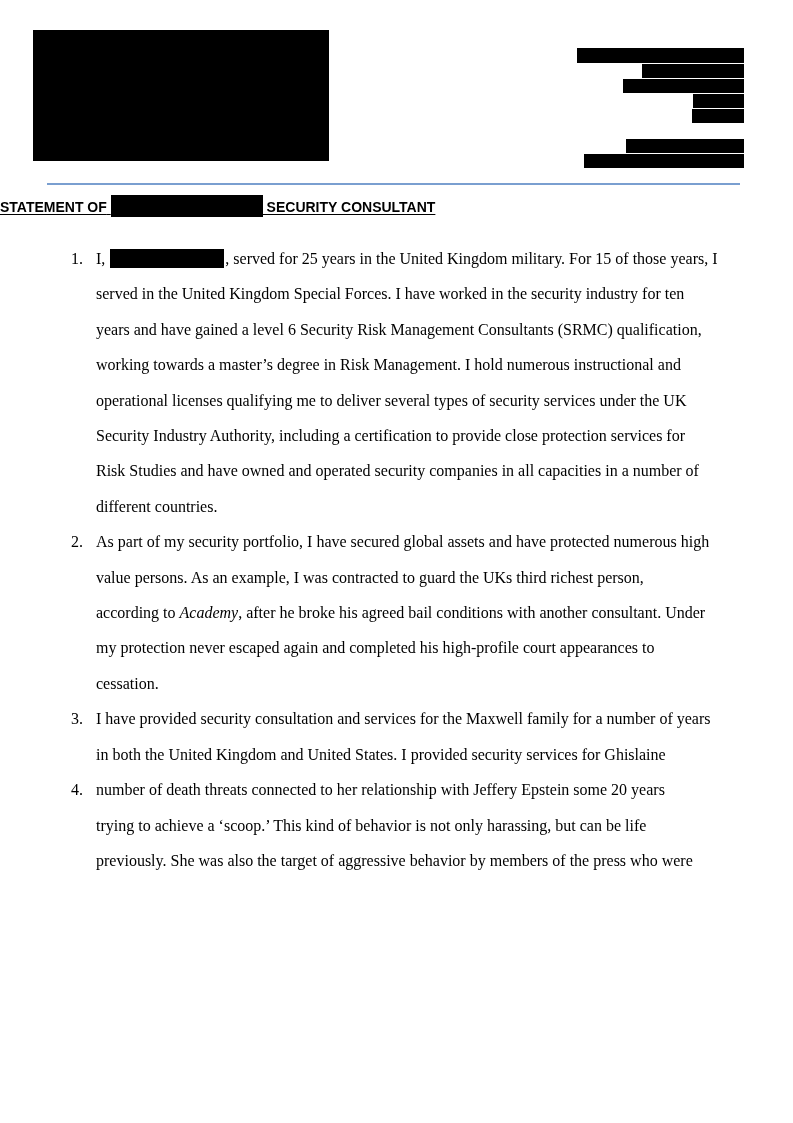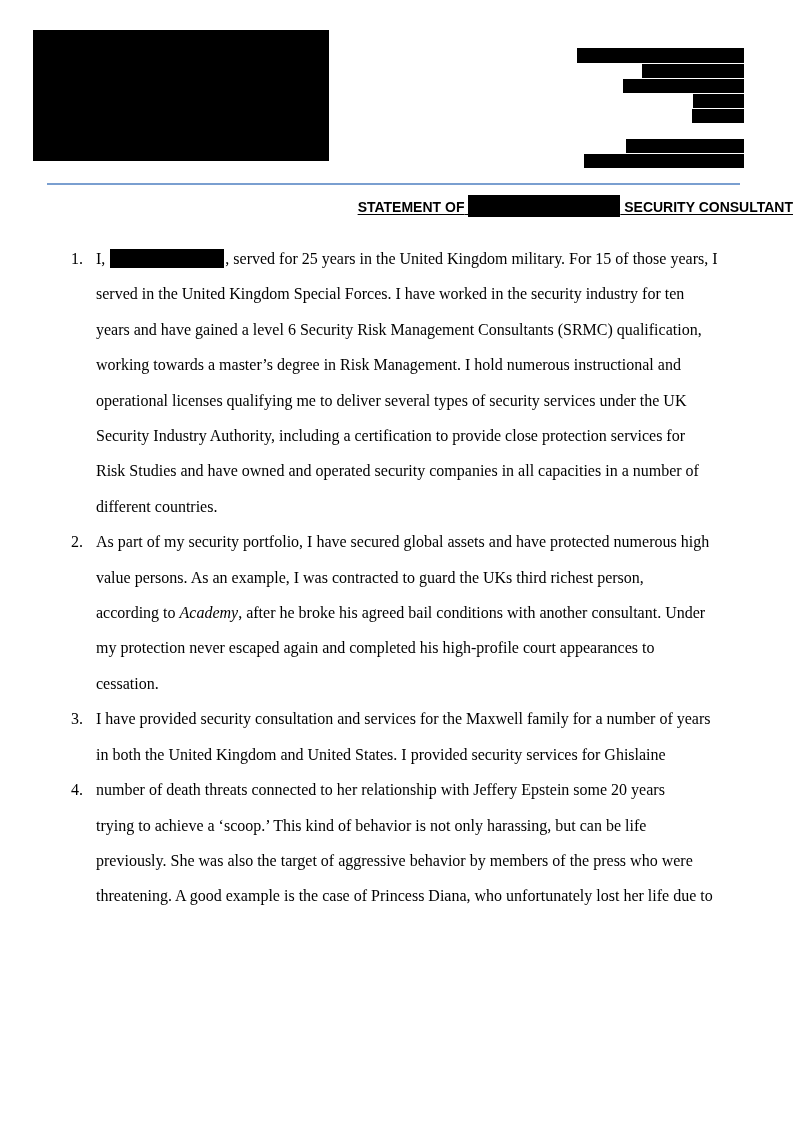"STATEMENT OF SECURITY CONSULTANT" .title { text-align: right -> left }
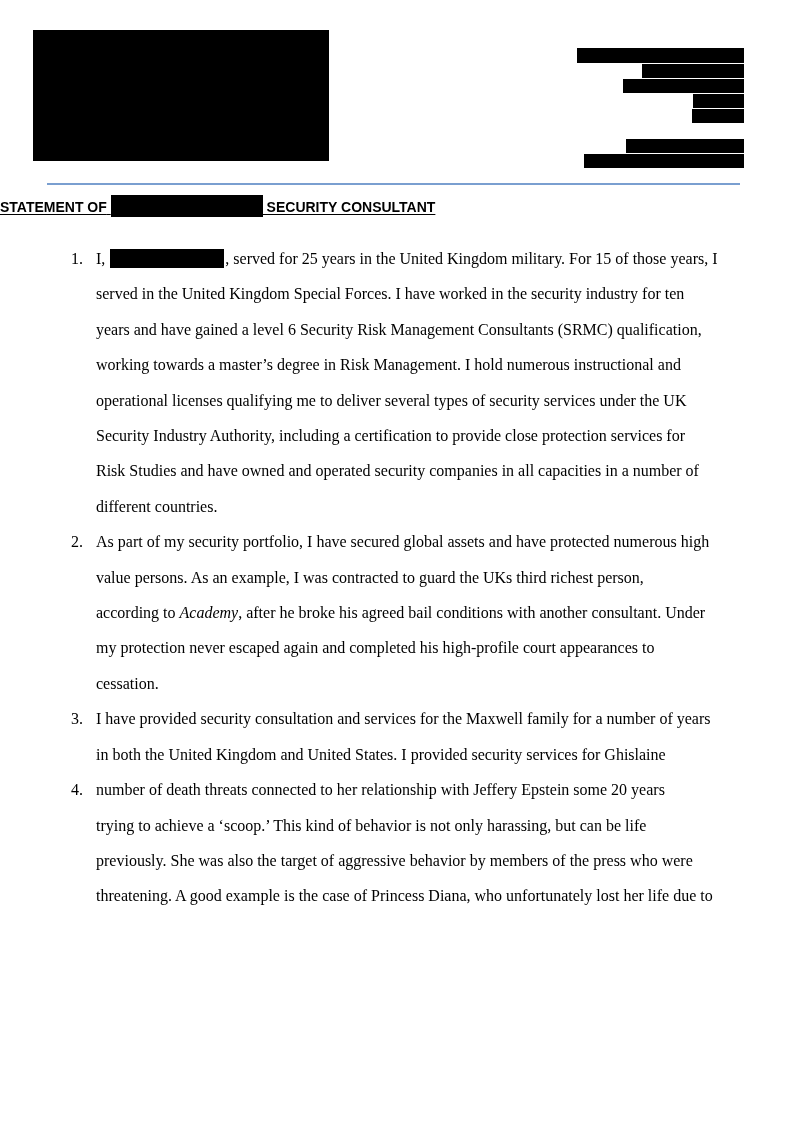"threatening. A good example is" span.line { html: <span>threatening. A good example is the case of Princess Diana, who unfortunately lost her life due to</span> -> none }
